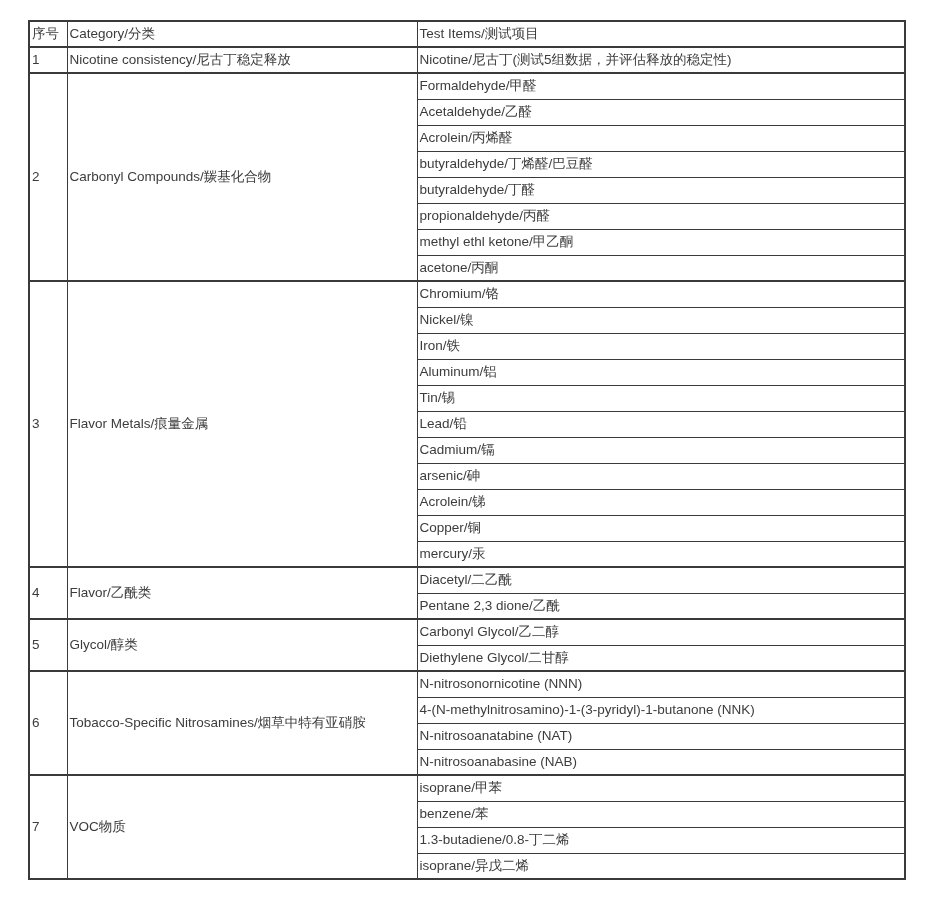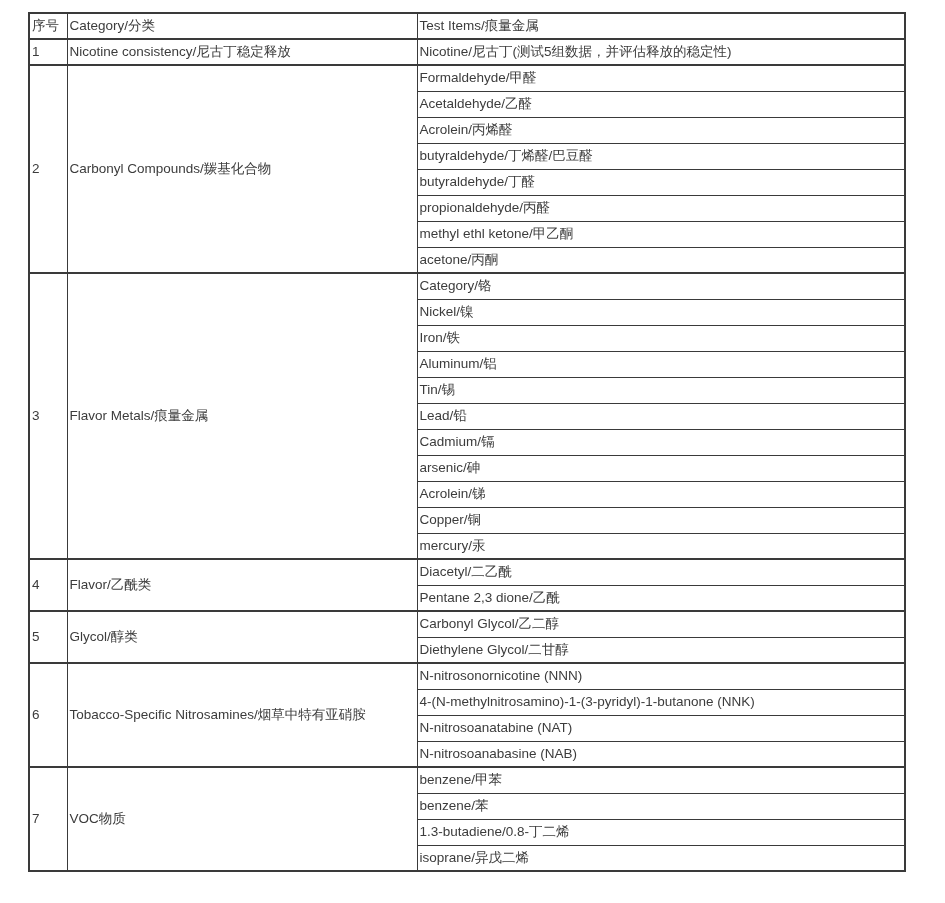"序号" .page { padding: 12px 0 0 28px -> 20px 0 0 28px }
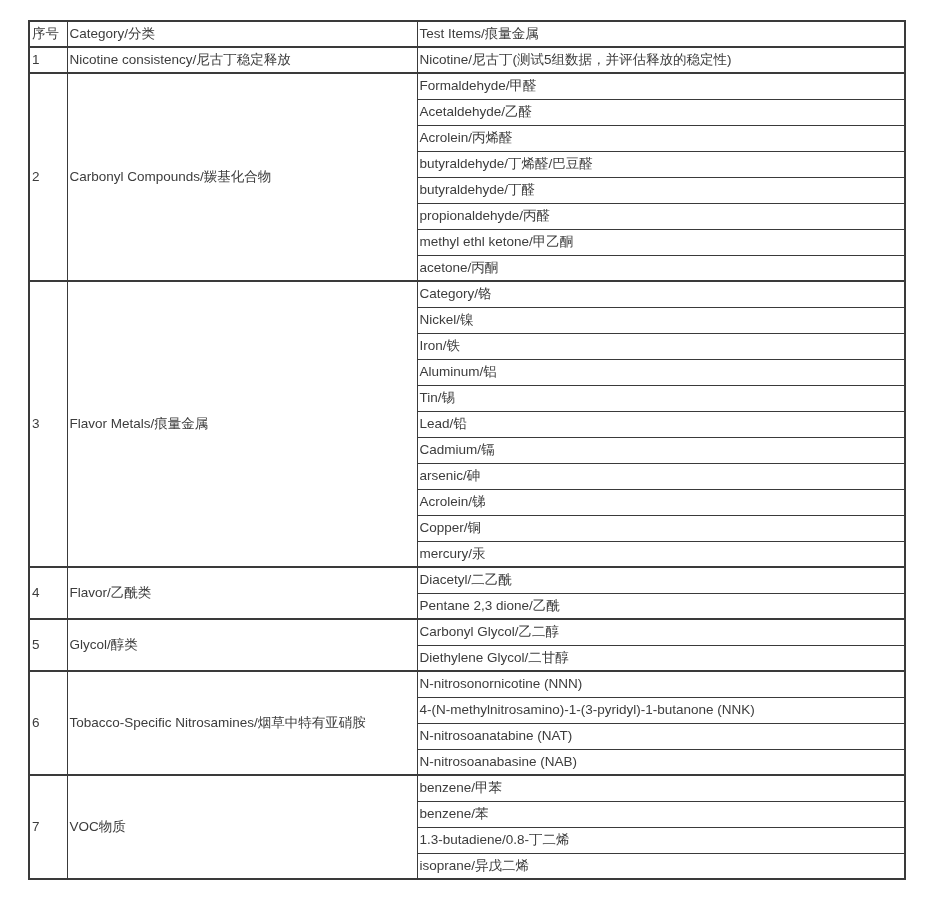"Test Items/痕量金属" th.col-items { text: Items/痕量金属 -> Items/测试项目 }
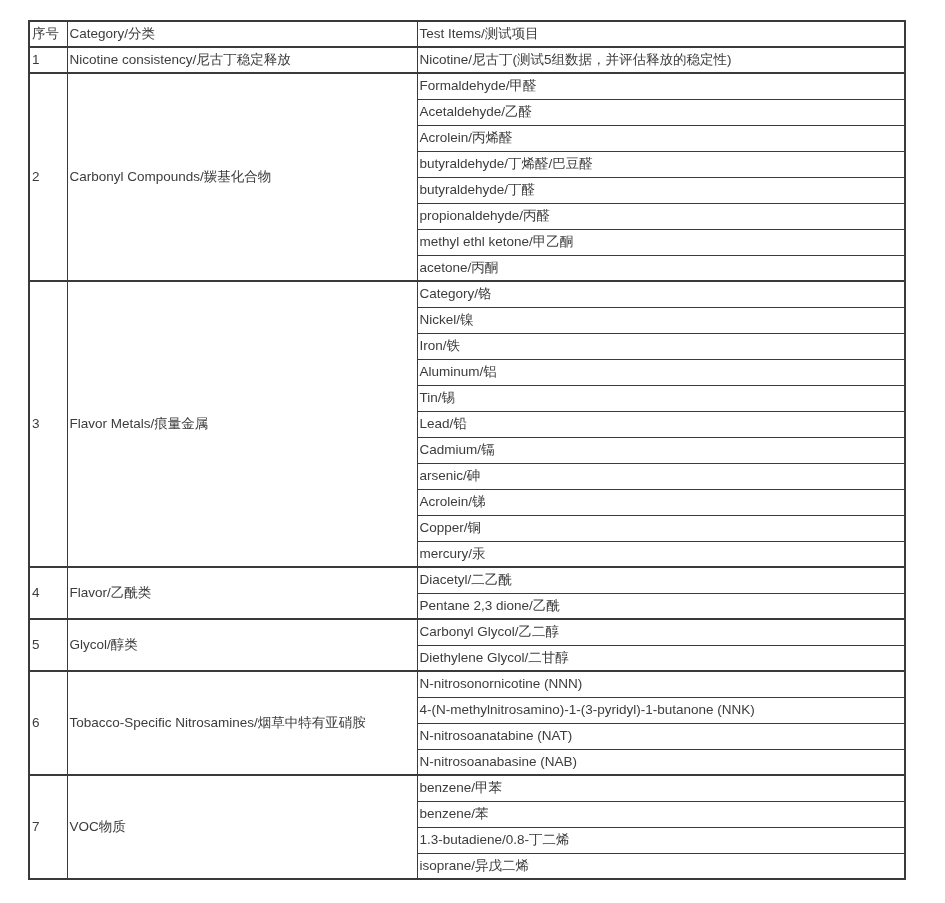"Category/铬" td.col-items { text: Category/ -> Chromium/ }
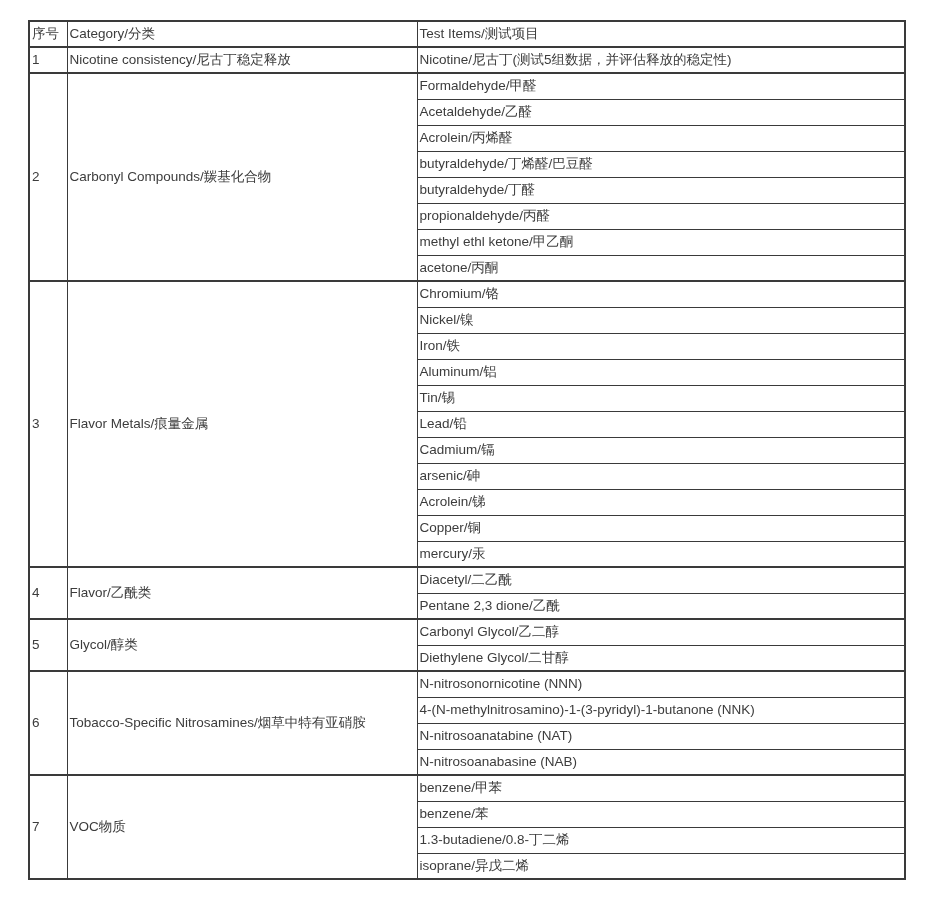"benzene/甲苯" td.col-items { text: benzene/ -> isoprane/ }
